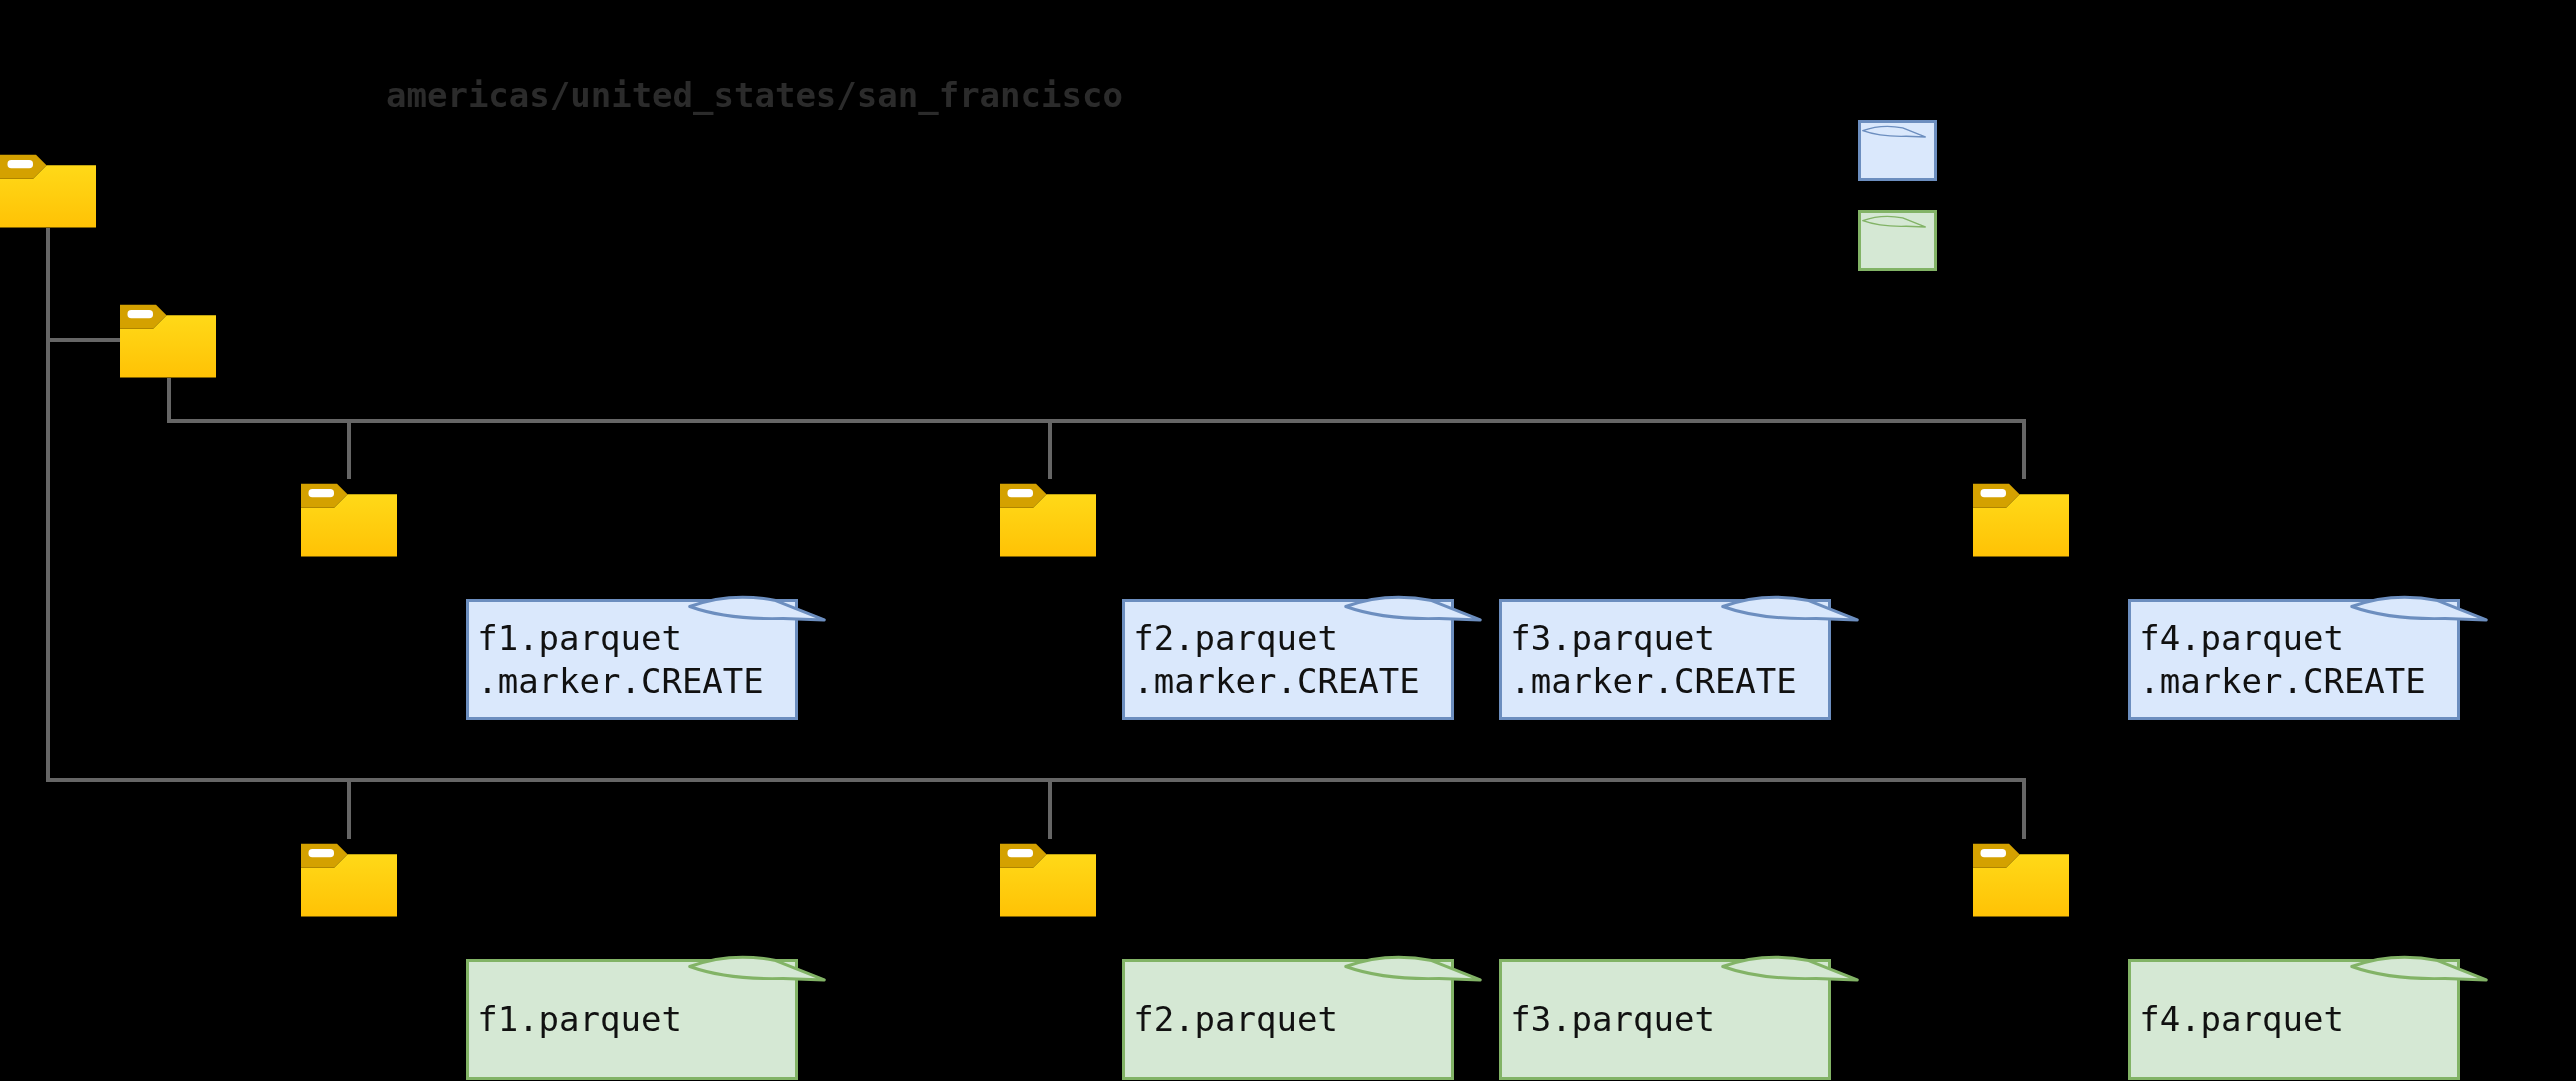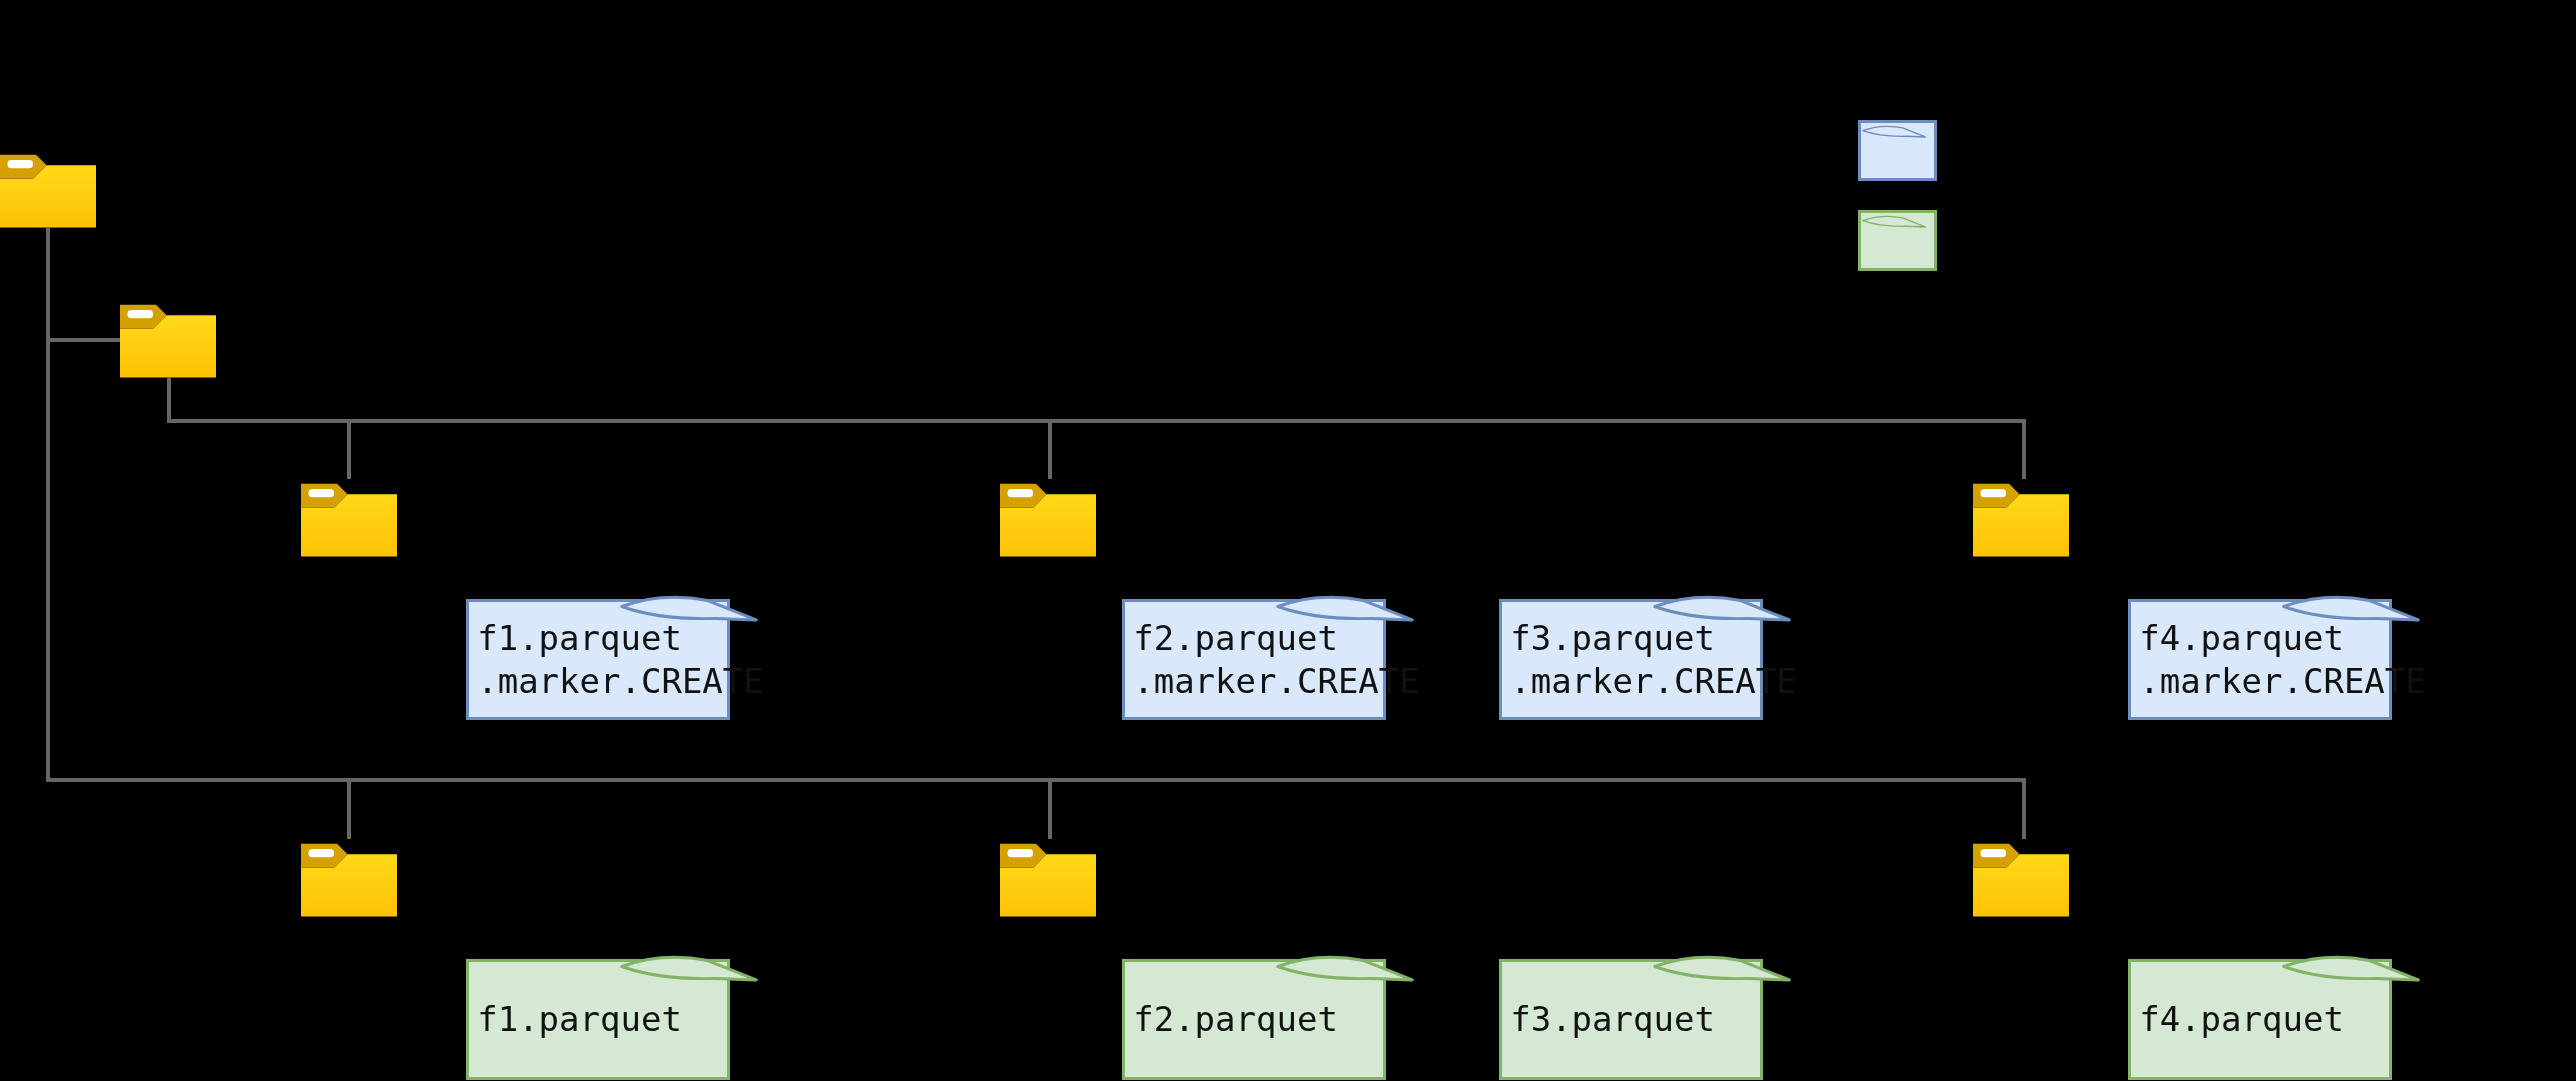"americas/united_states/san_francisco" div.title { html: none -> <div>americas/united_states/san_francisco</div> }
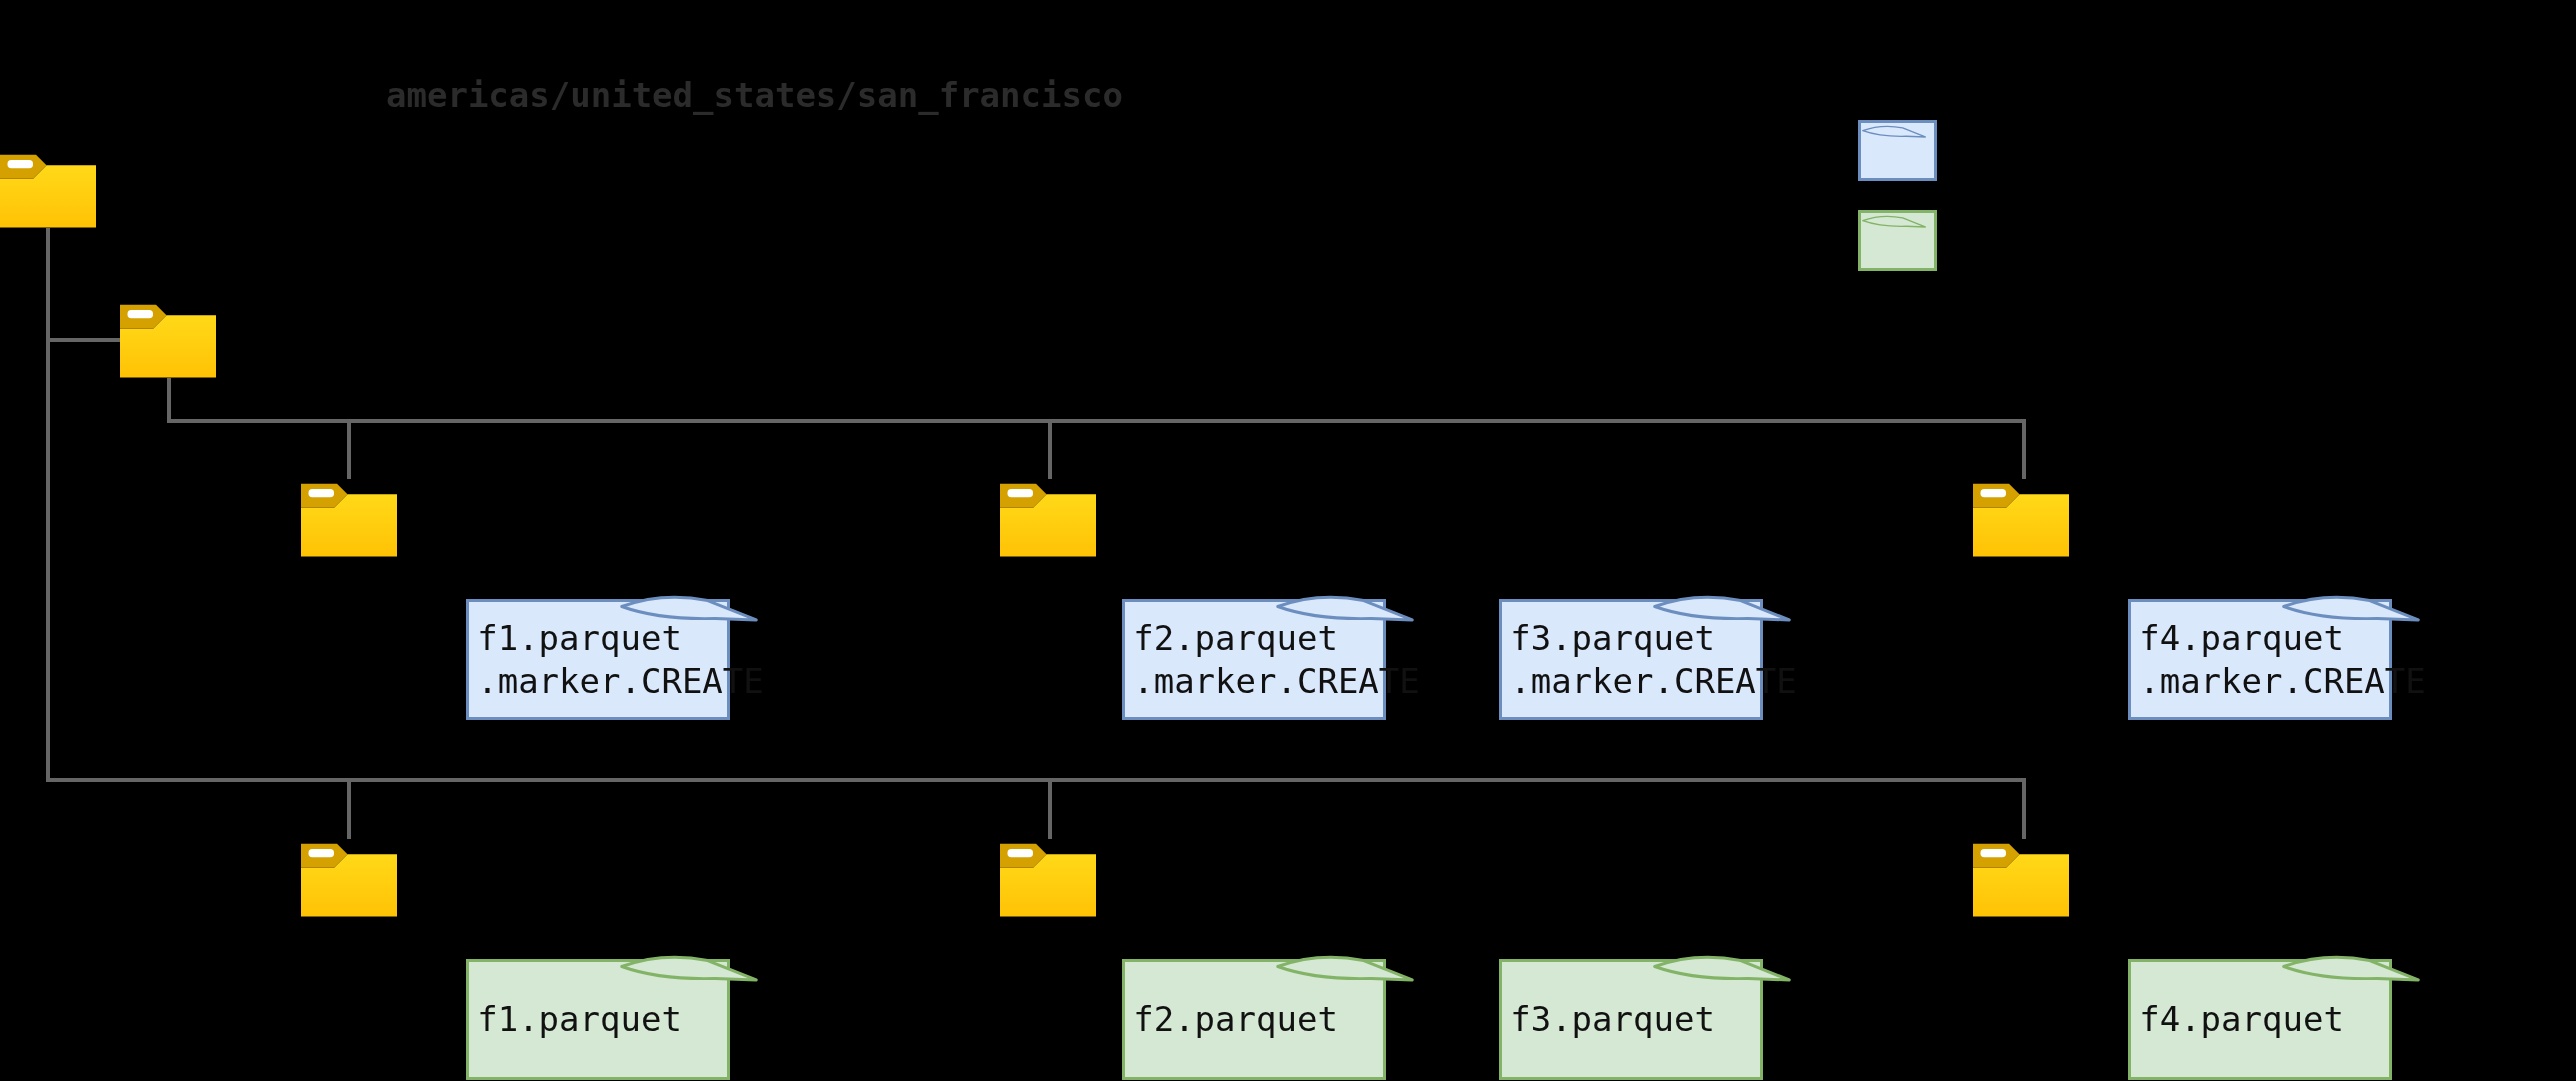"f1.parquet" .big.note { width: 264px -> 332px }
